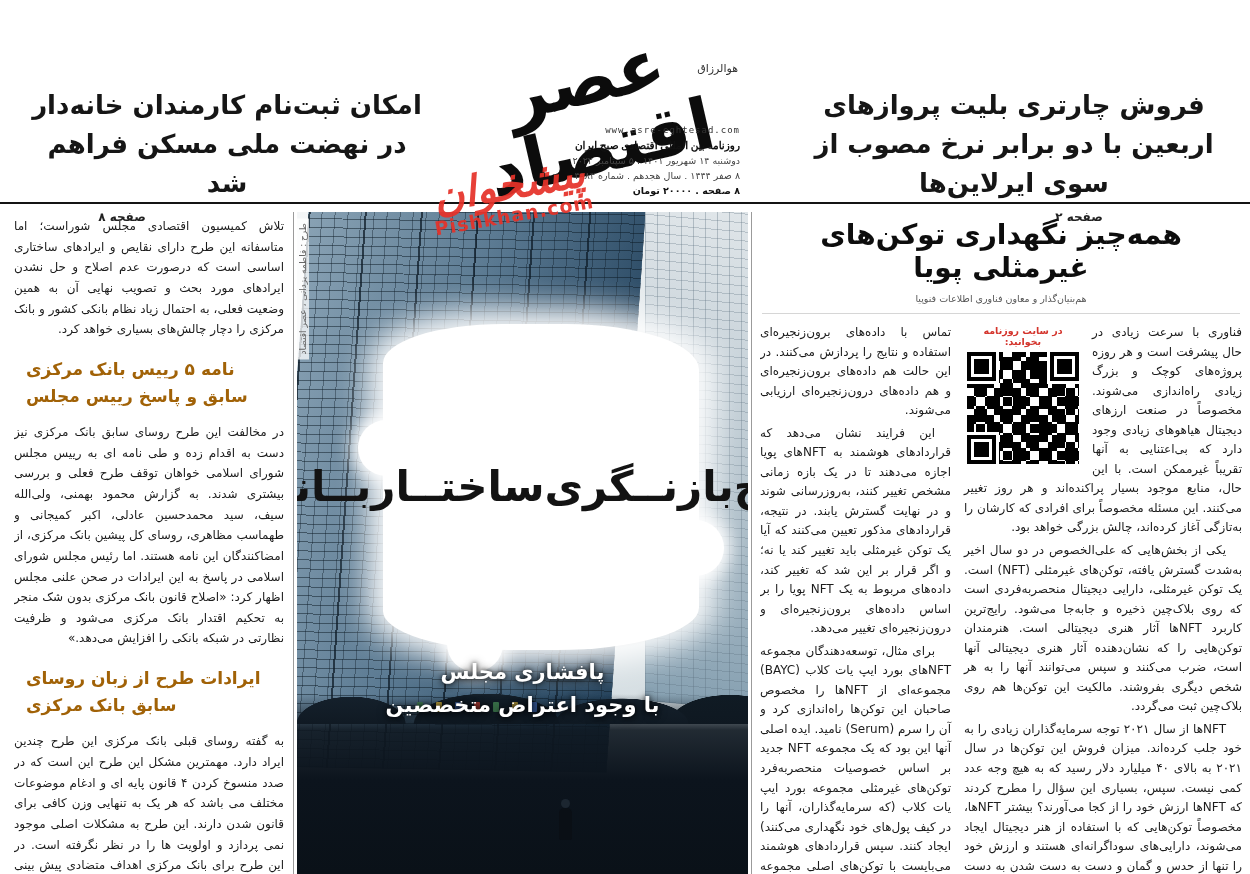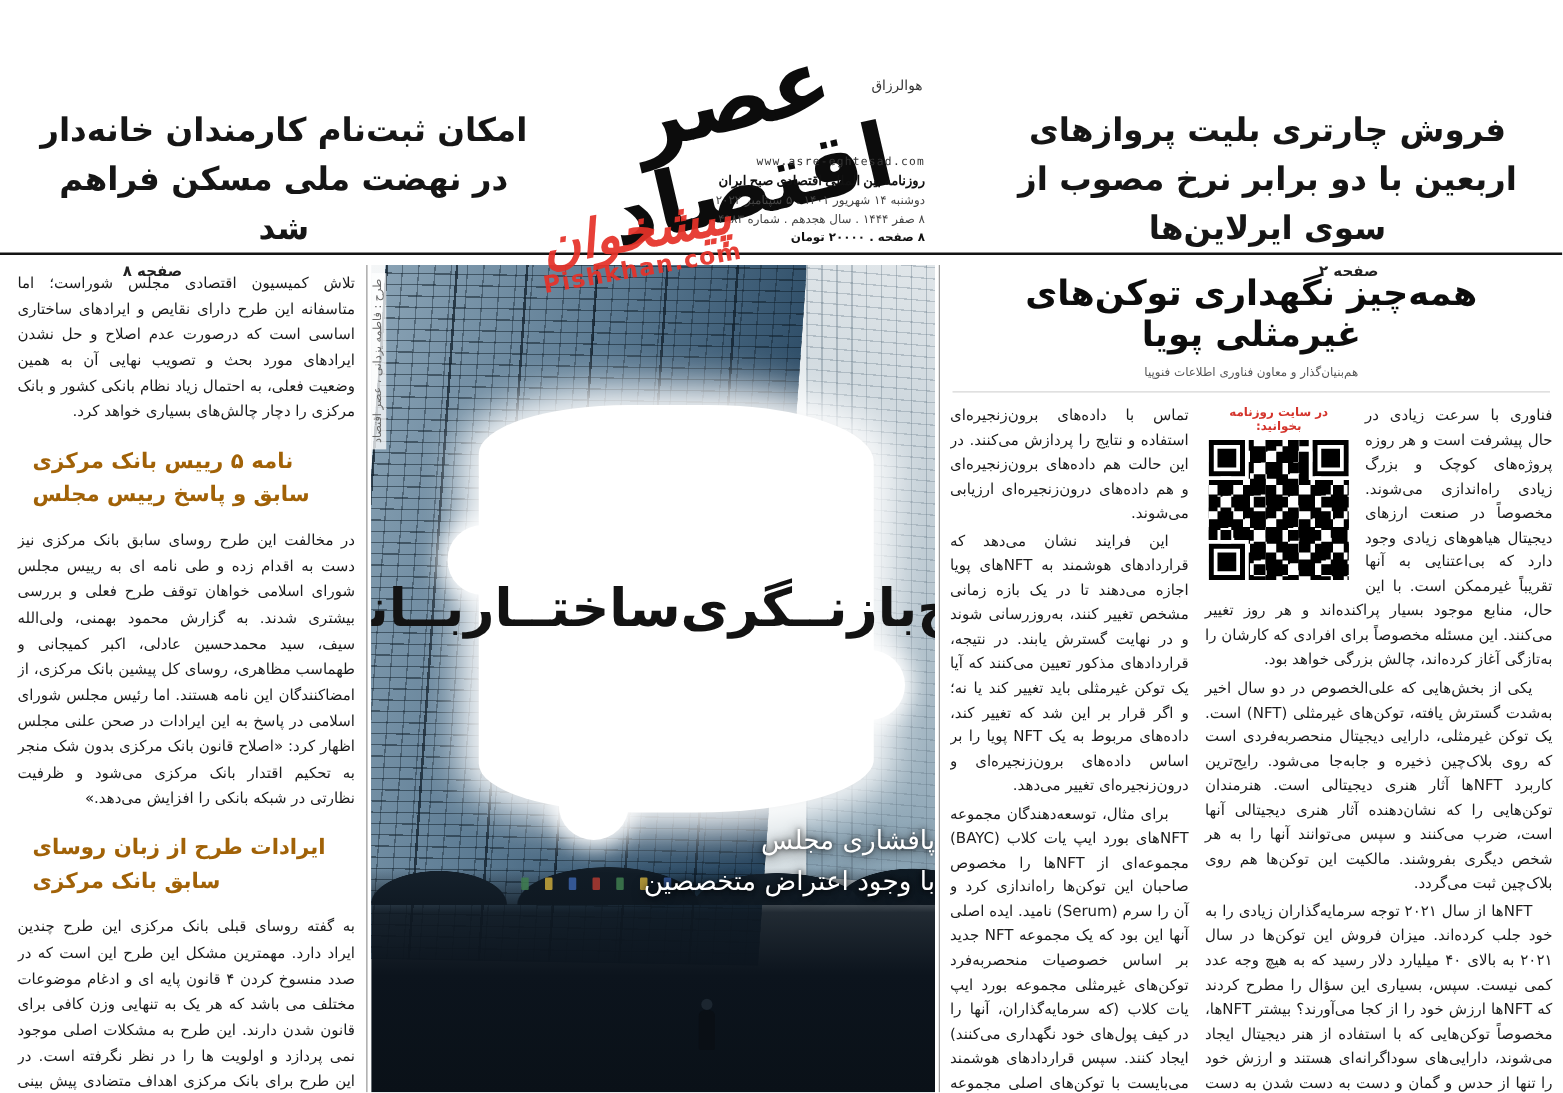"پافشاری مجلس" .feature-sub { font-weight: normal -> bold; text-align: none -> center }
